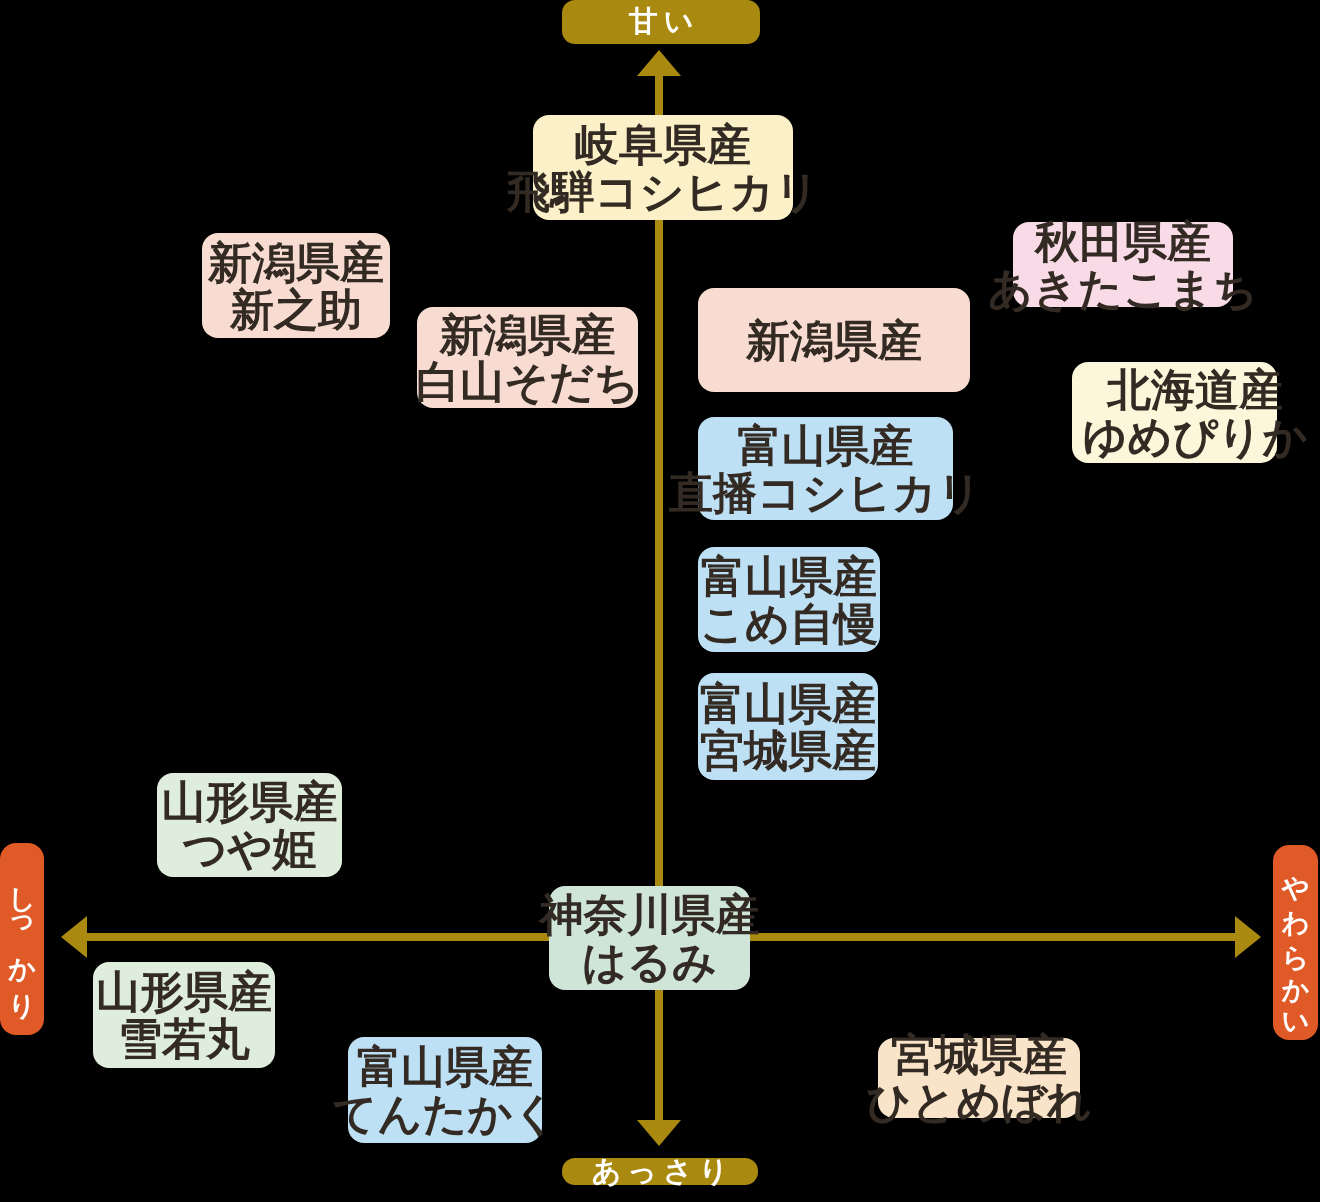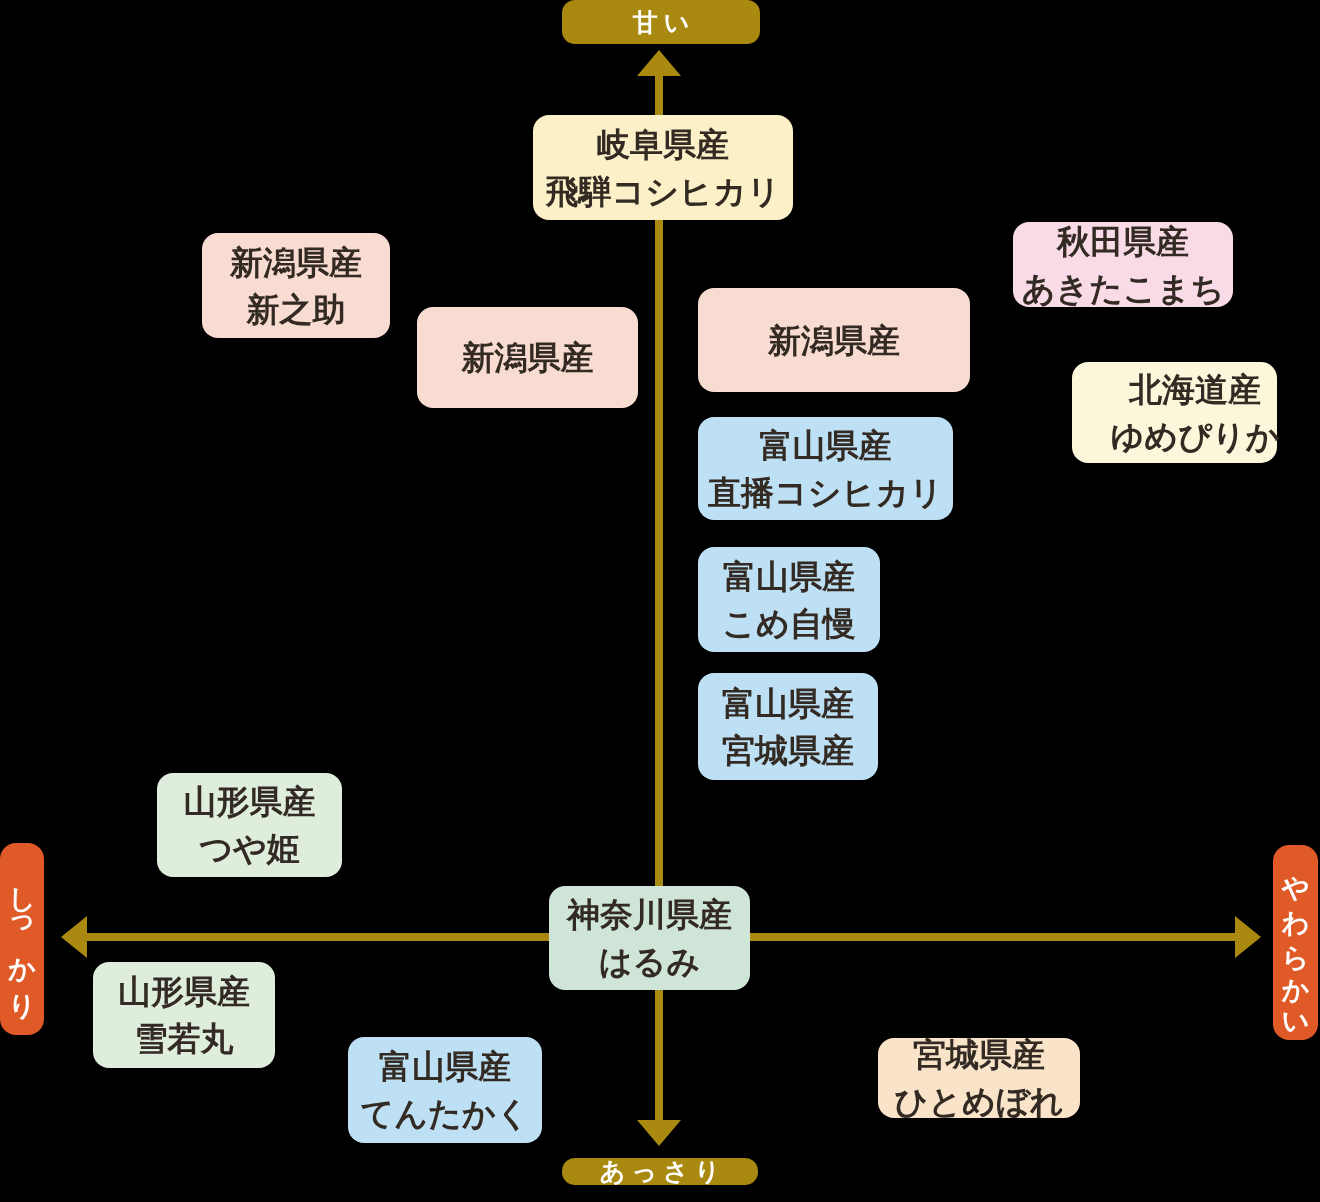"甘い" .badge { font-size: 25px -> 29px }
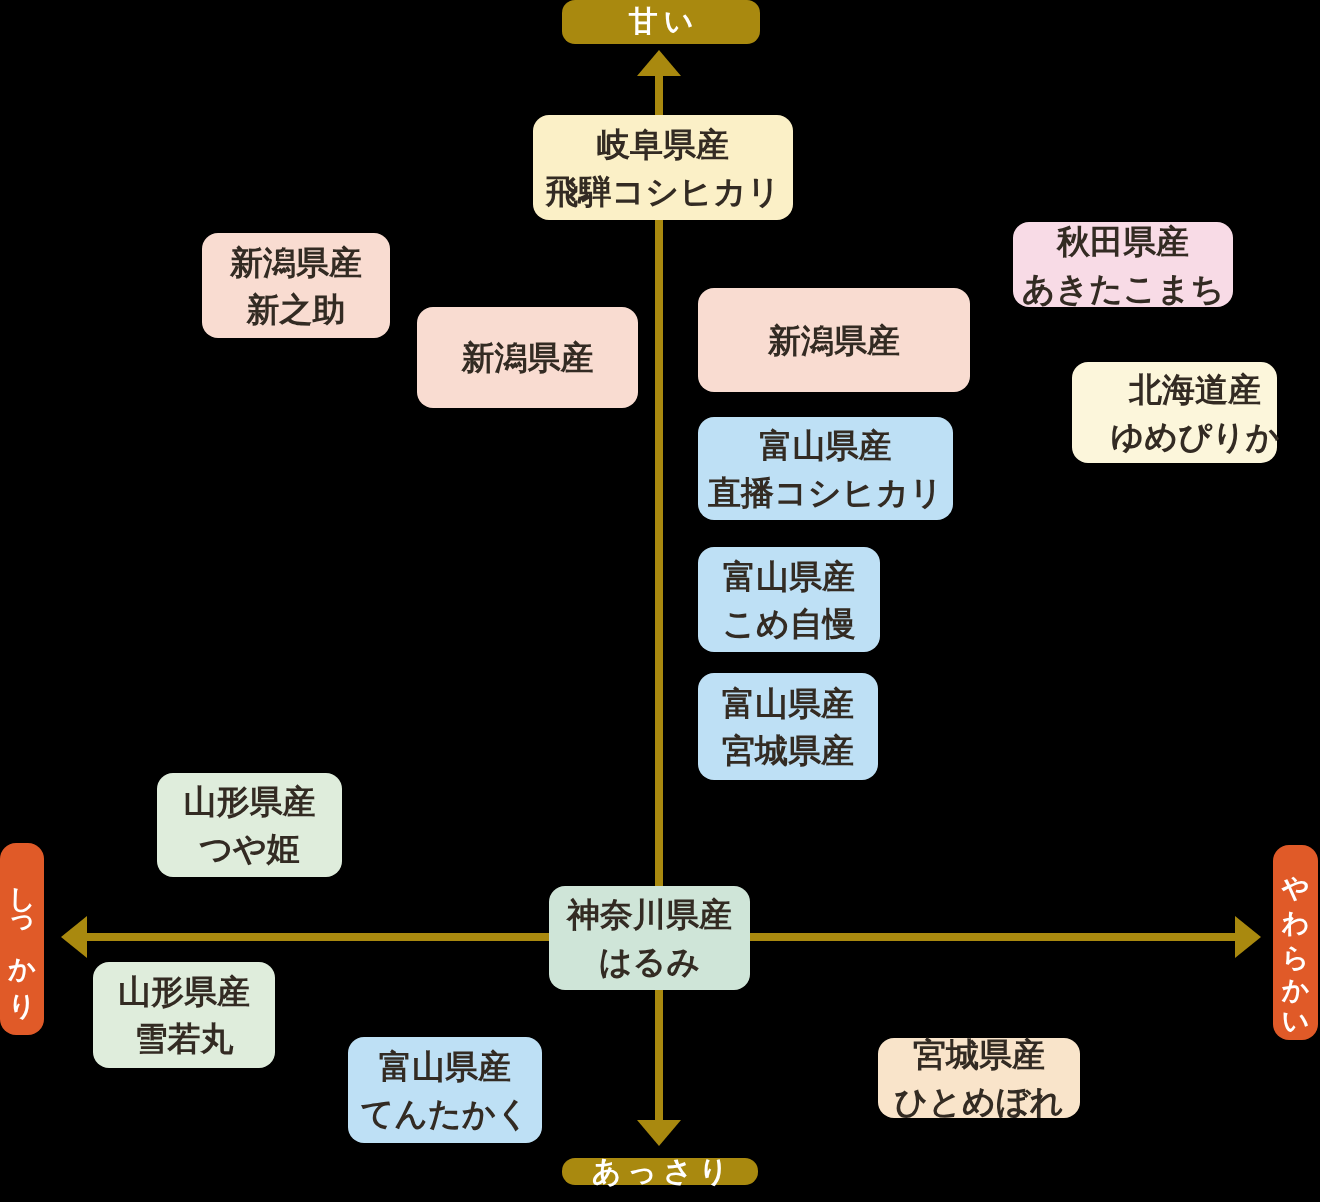"岐阜県産" .box { font-size: 33px -> 44px }
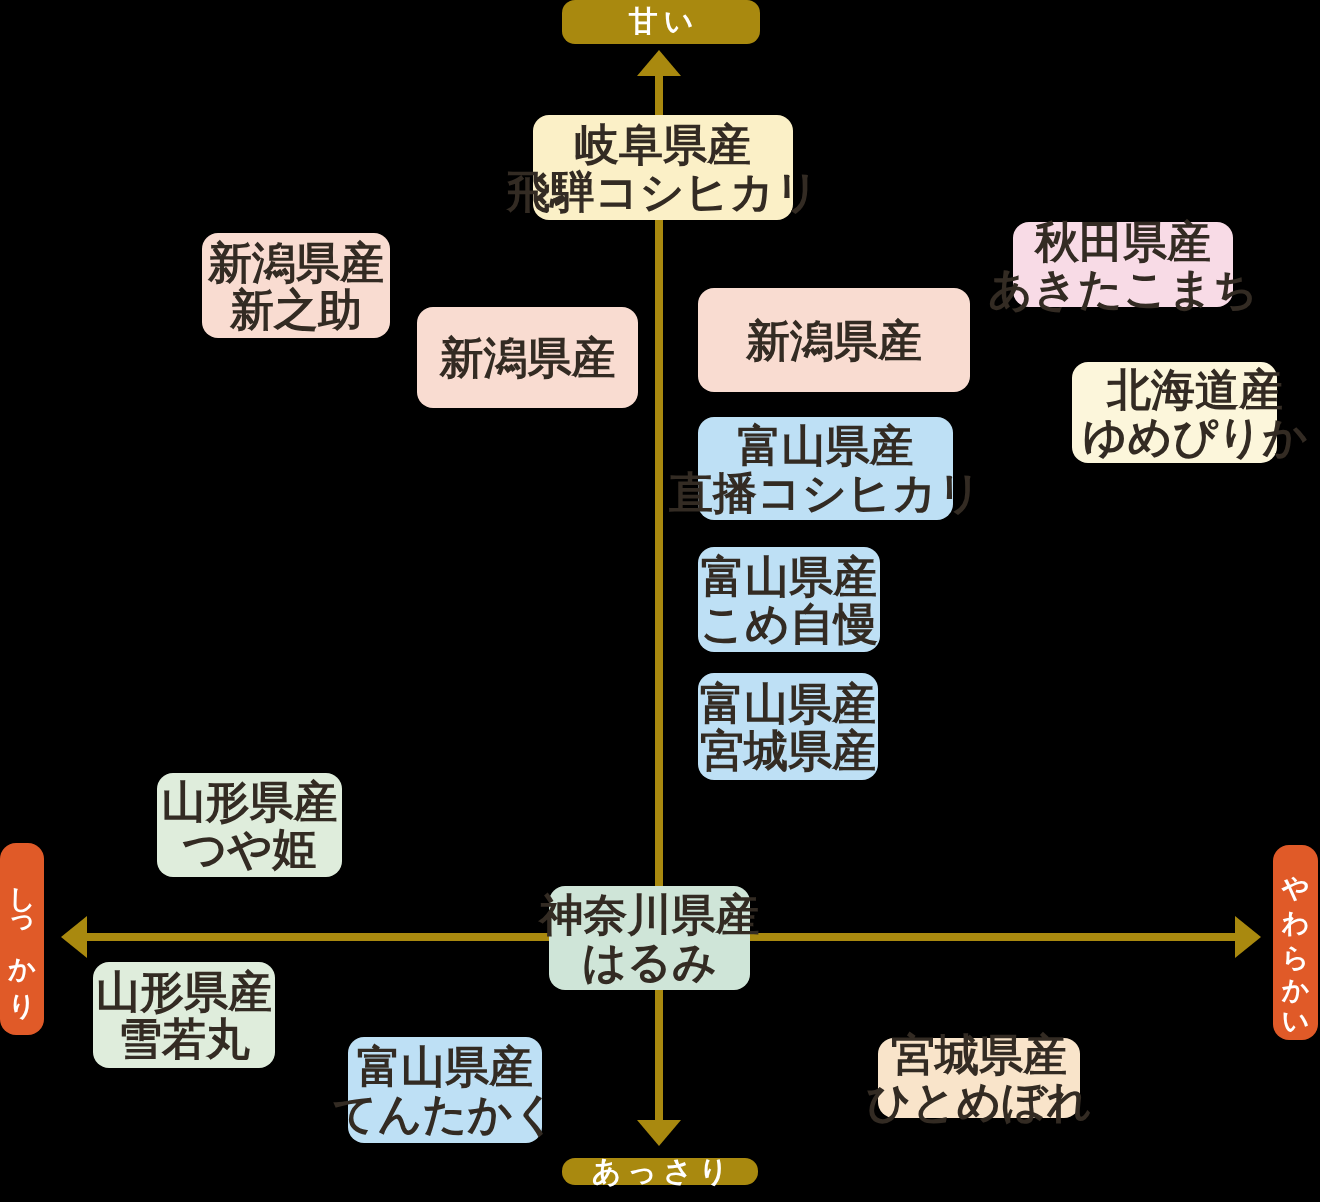"白山そだち" span { html: none -> <span>白山そだち</span> }
